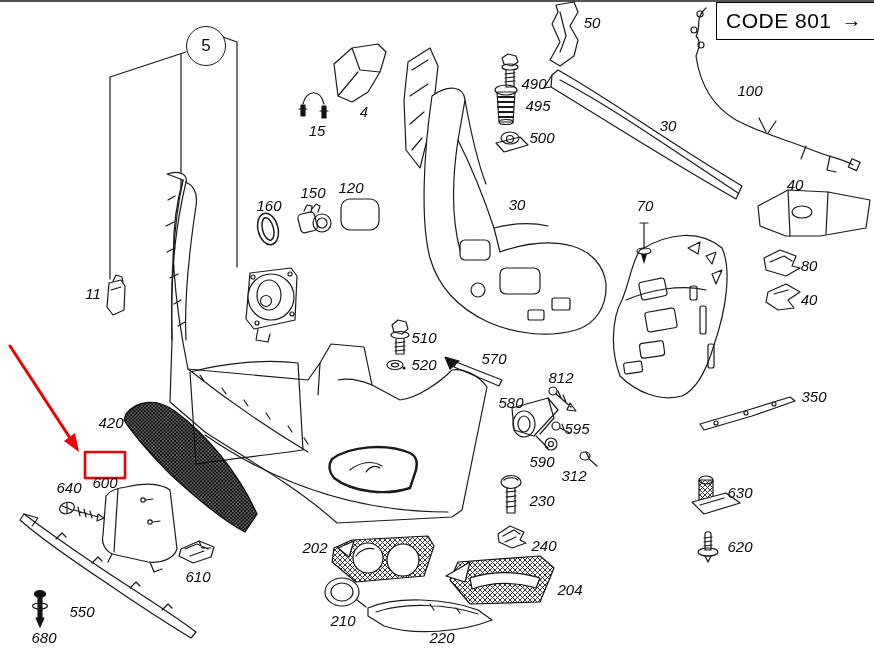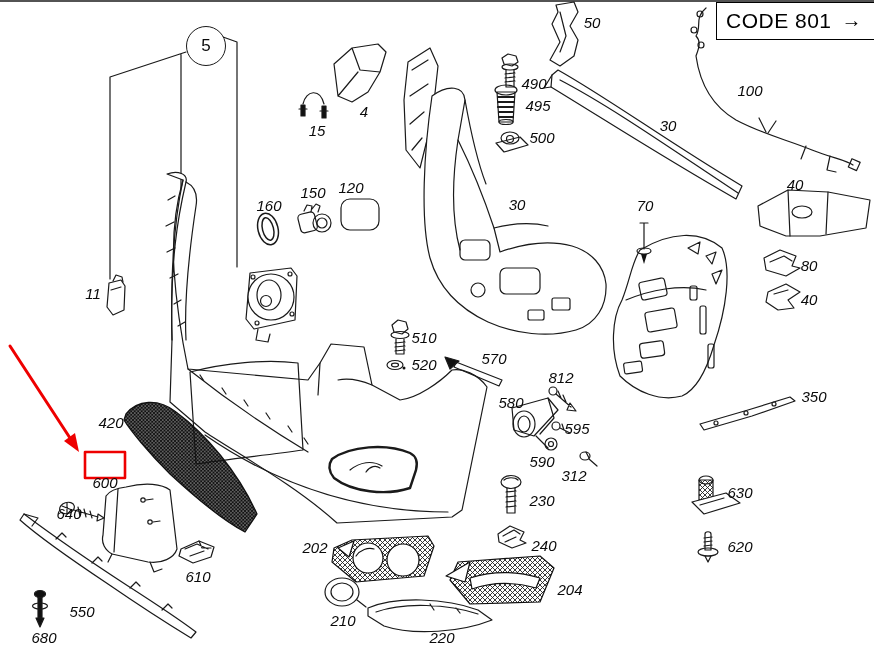"640" div.plabel { top: 513px -> 487px }
